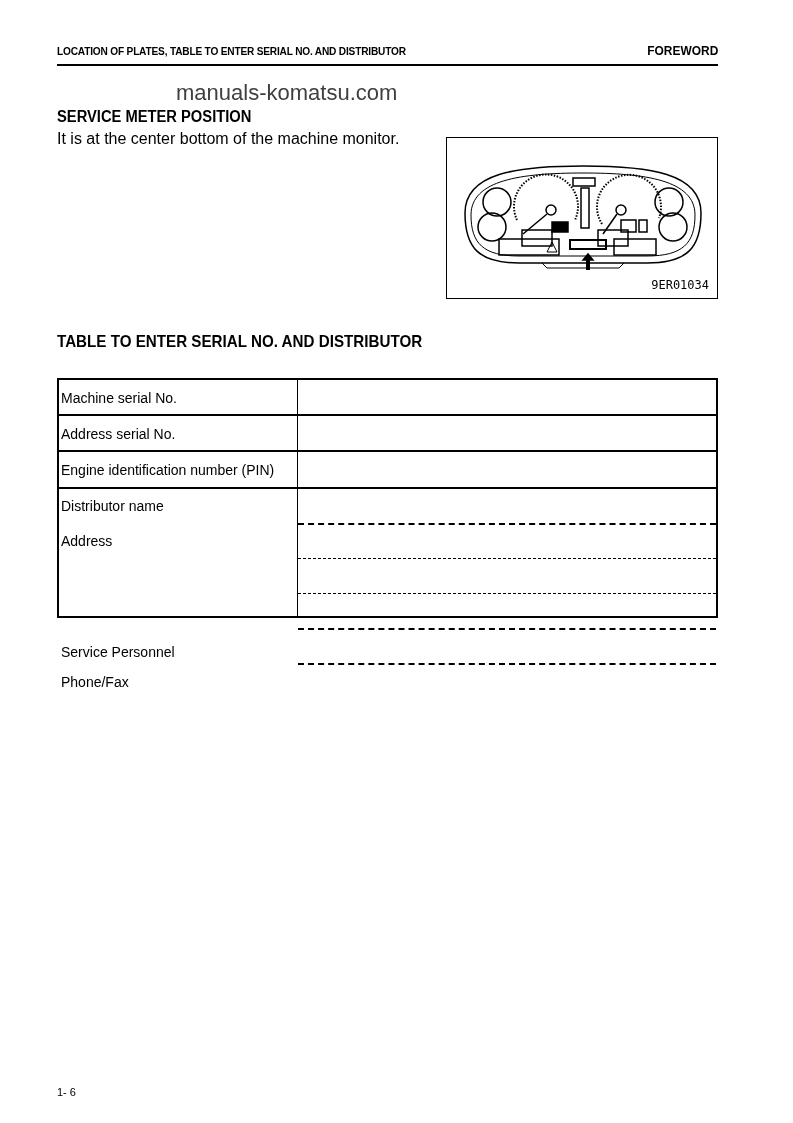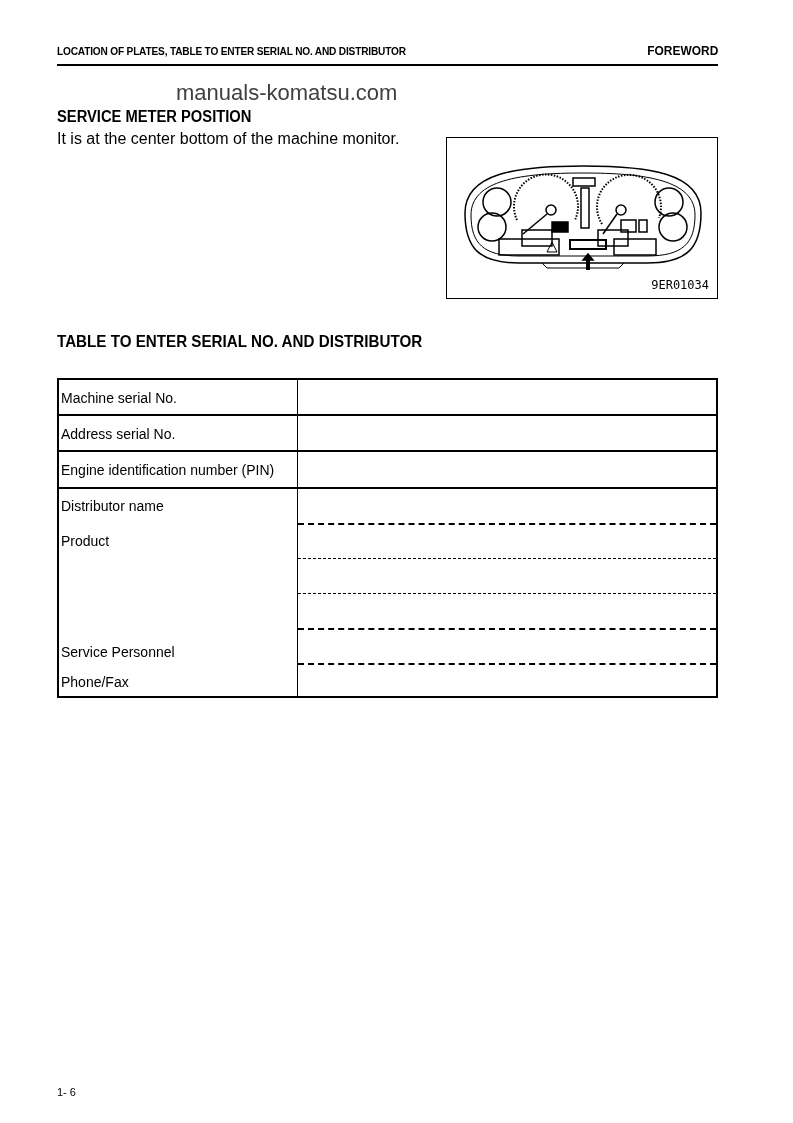"Machine serial No." .table { height: 320px -> 240px }
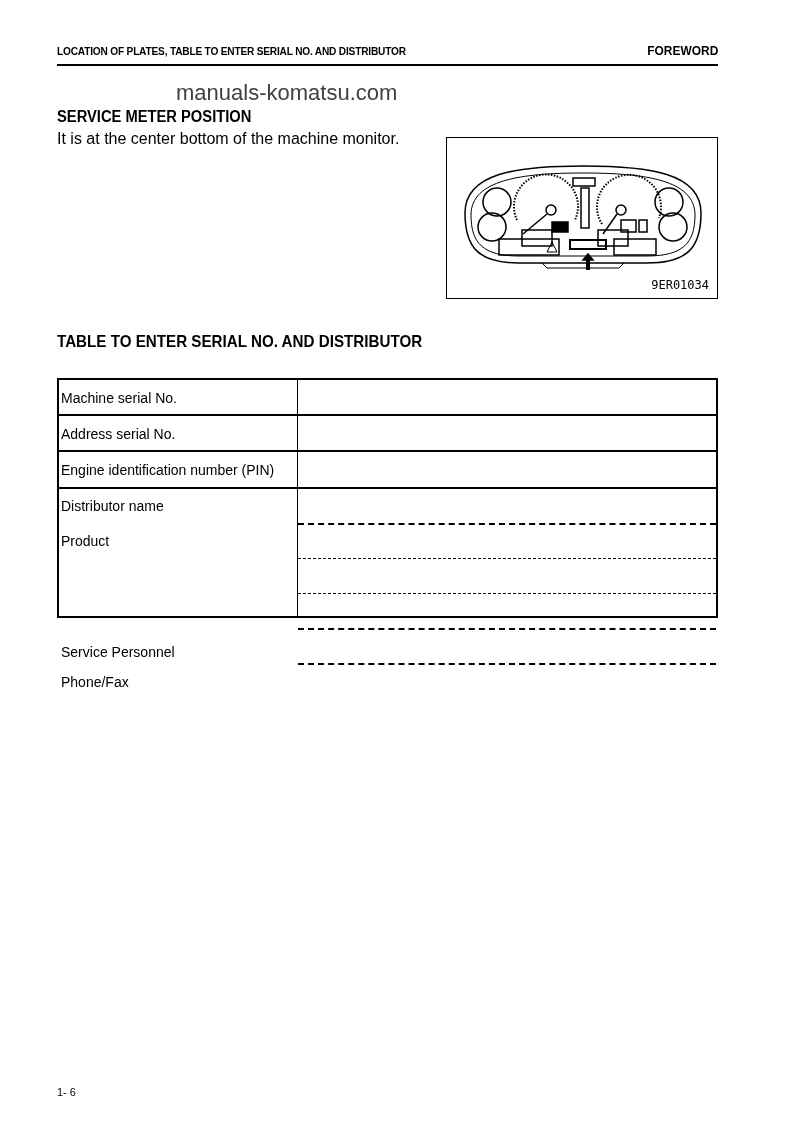"Product" div.lbl { text: Product -> Address }
